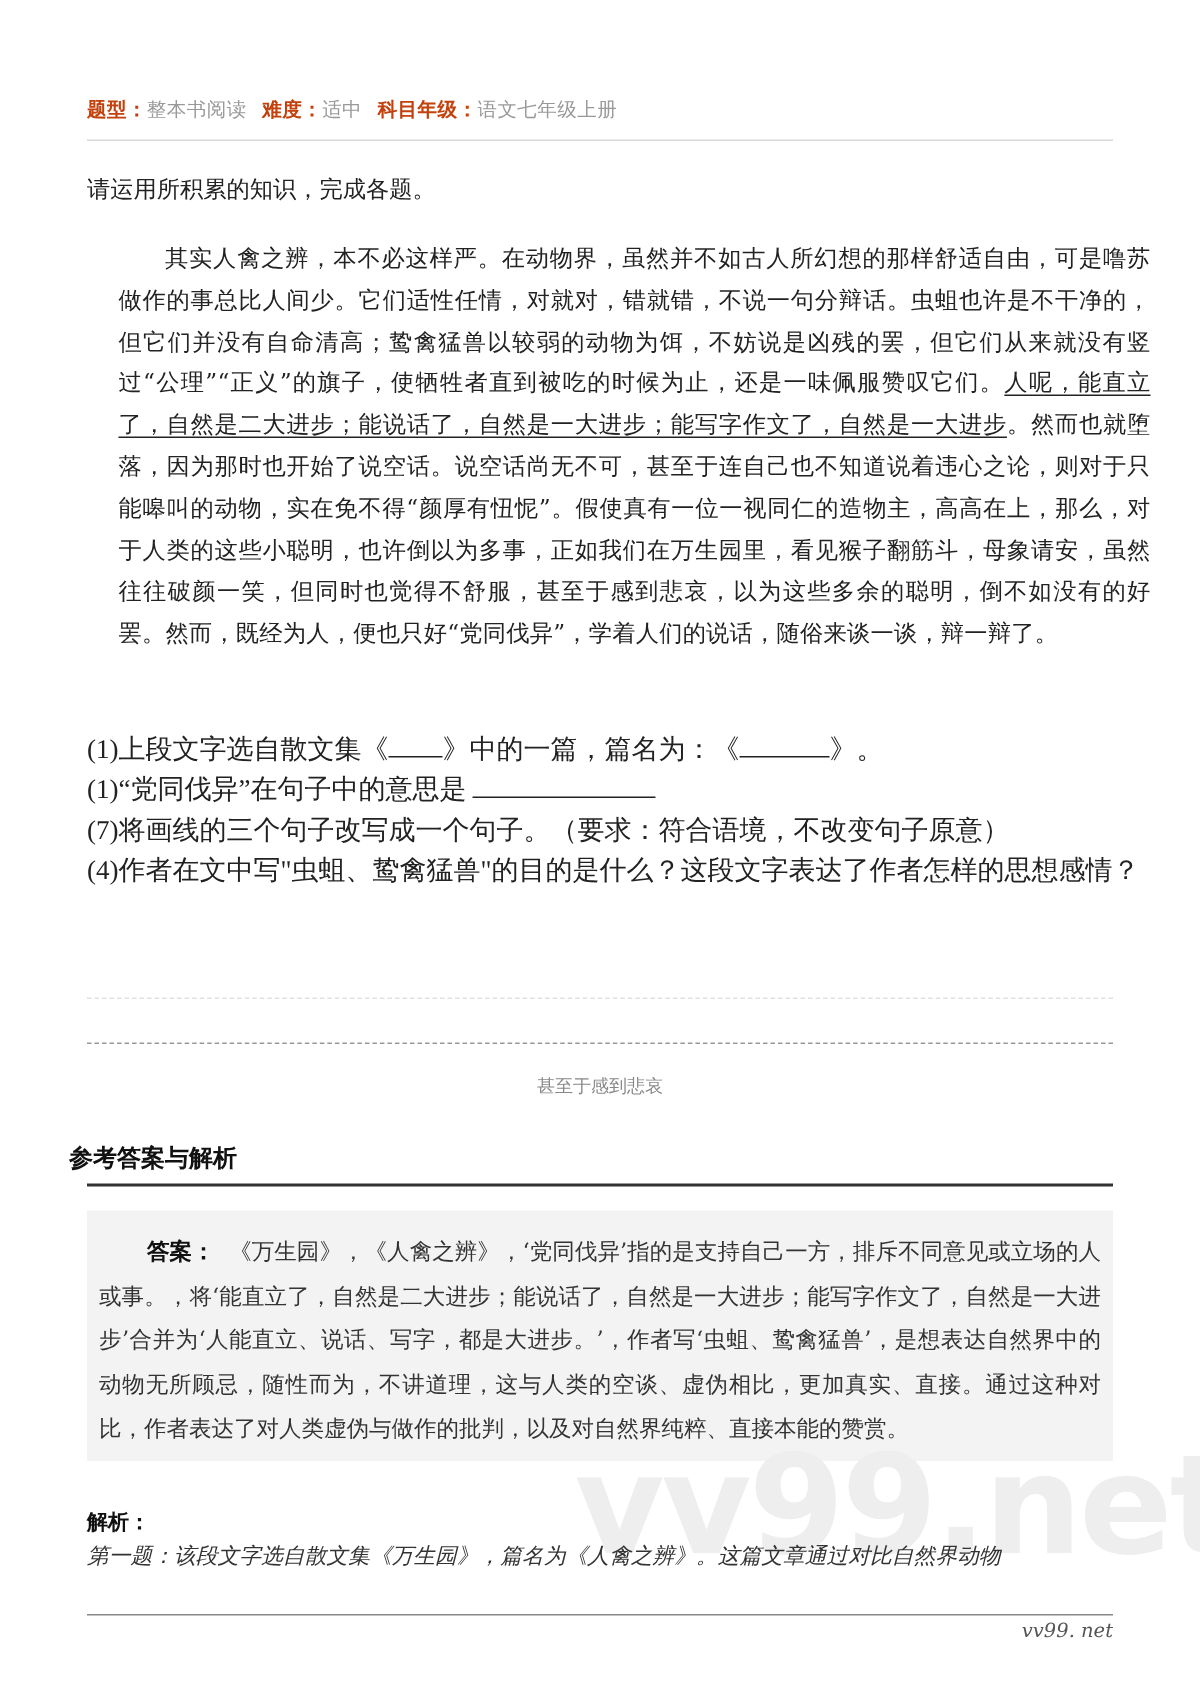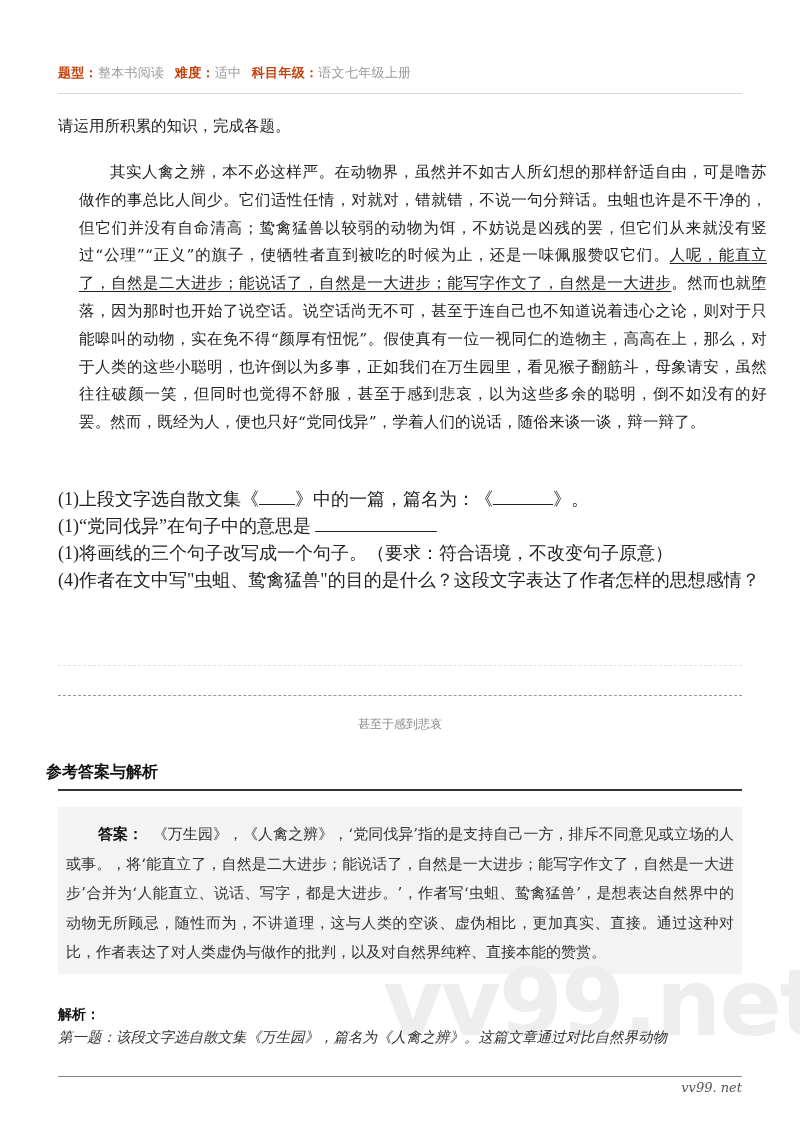"(1)将画线的三个句子改写成一个句子。（要求：符合语境，不改变句子原意）" div { text: 1 -> 7 }
